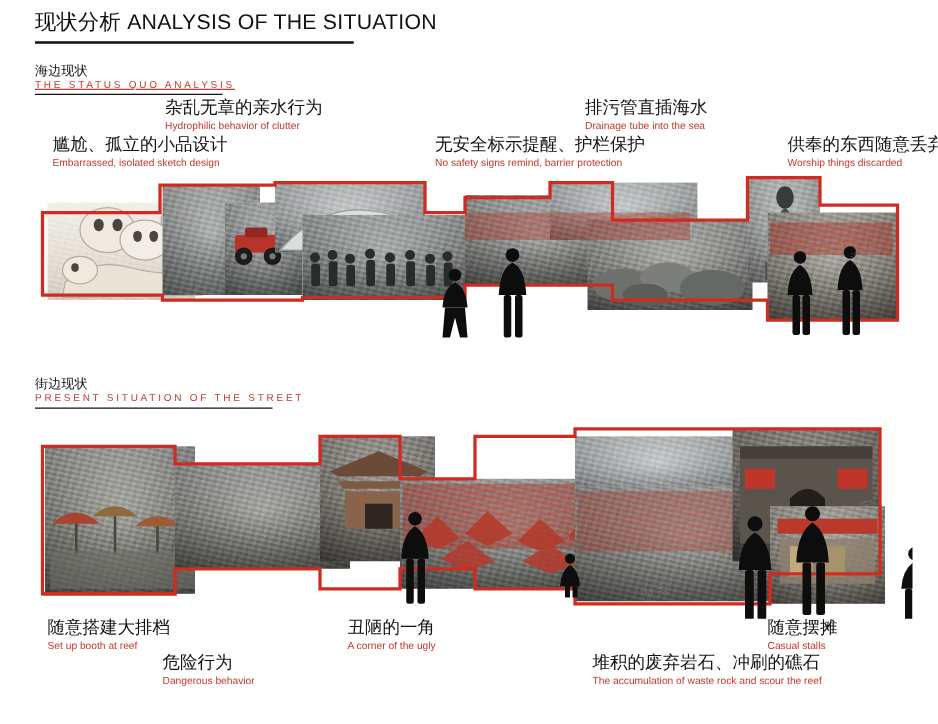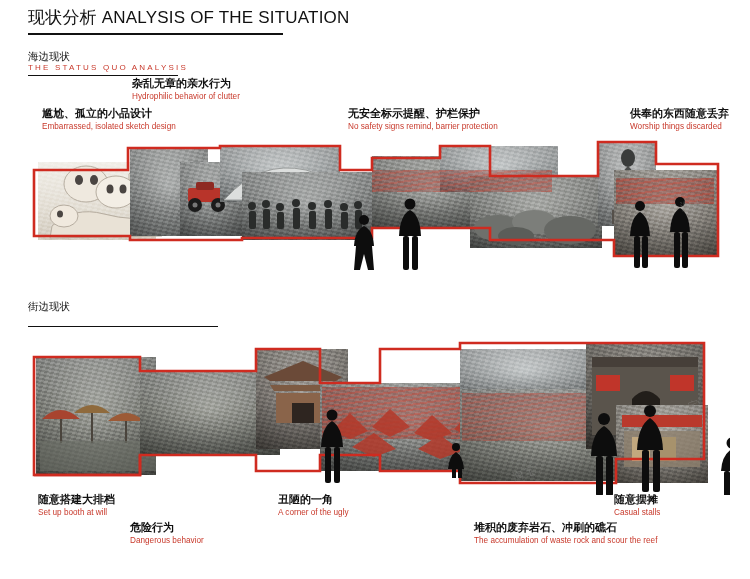"THE STATUS QUO ANALYSIS" div.sec-en { text-decoration: none -> underline }
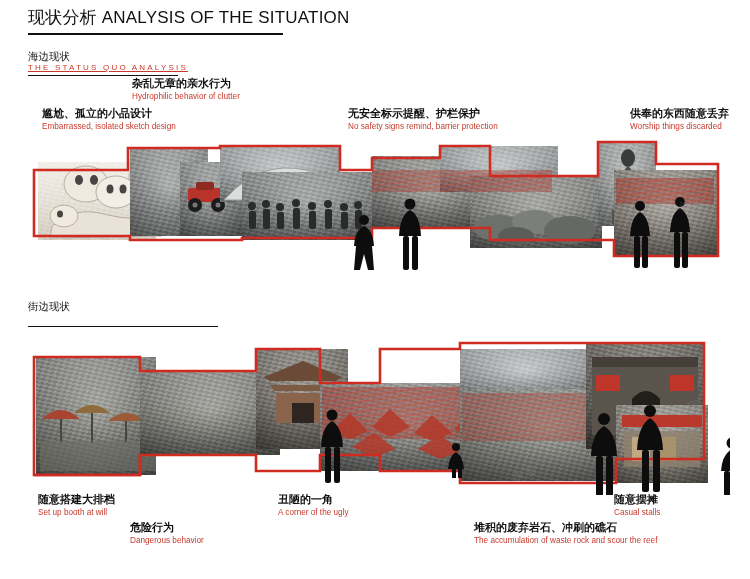"杂乱无章的亲水行为" .callout .cn { font-size: 11px -> 14px; font-weight: bold -> none }
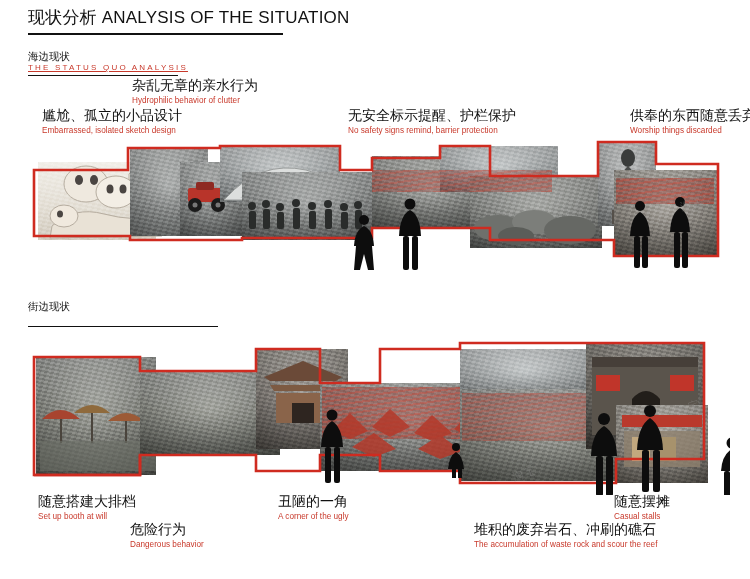"排污管直插海水" div.callout { html: none -> <div> <span>排污管直插海水</span> <span>Drainage tube into the sea</span> </div> }
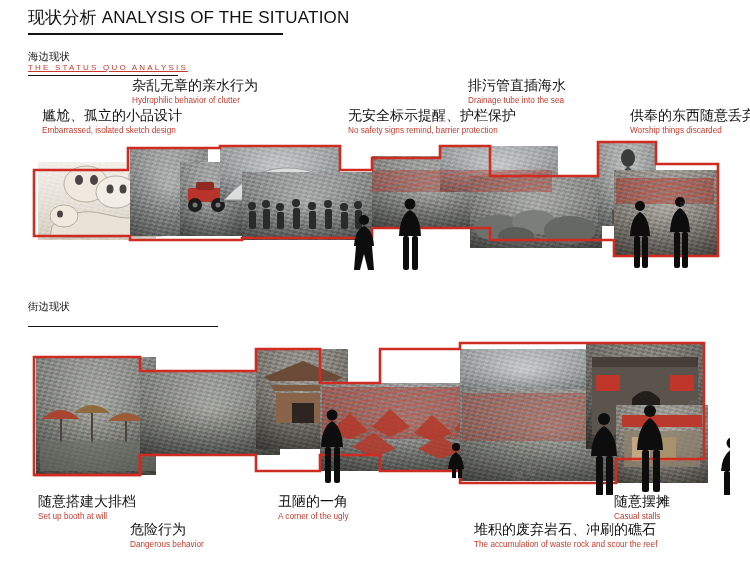"PRESENT SITUATION OF THE STREET" div.sec-en { html: none -> <div>PRESENT SITUATION OF THE STREET</div> }
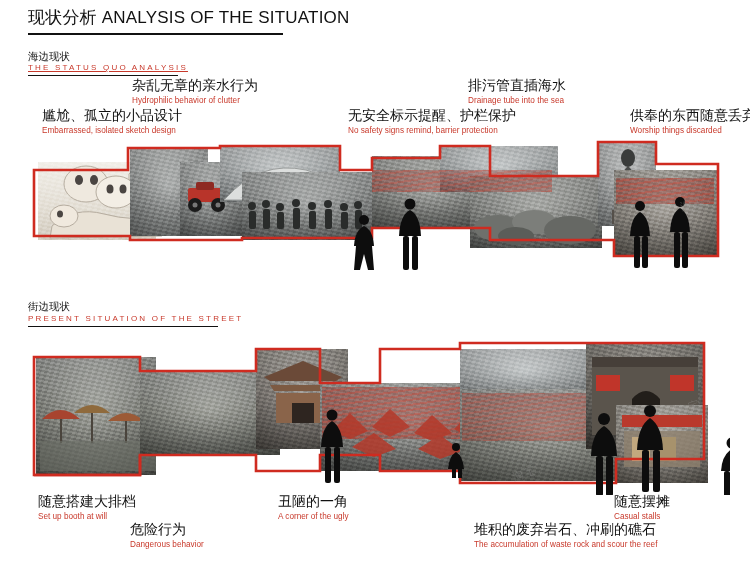"Set up booth at will" span.en { text: will -> reef }
